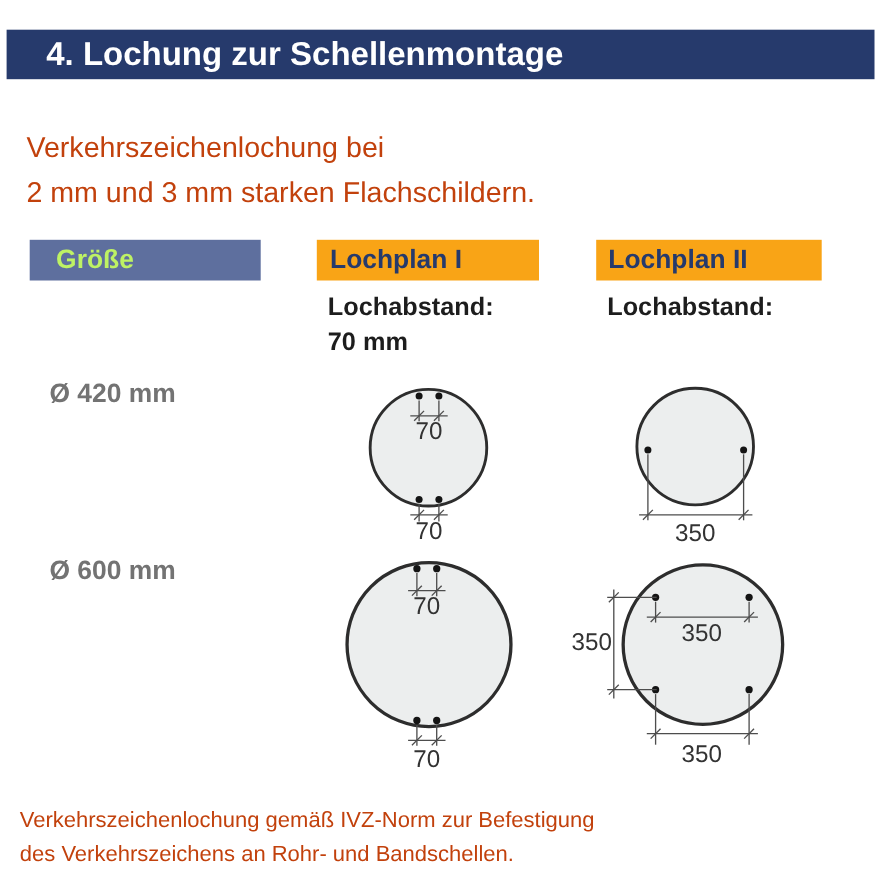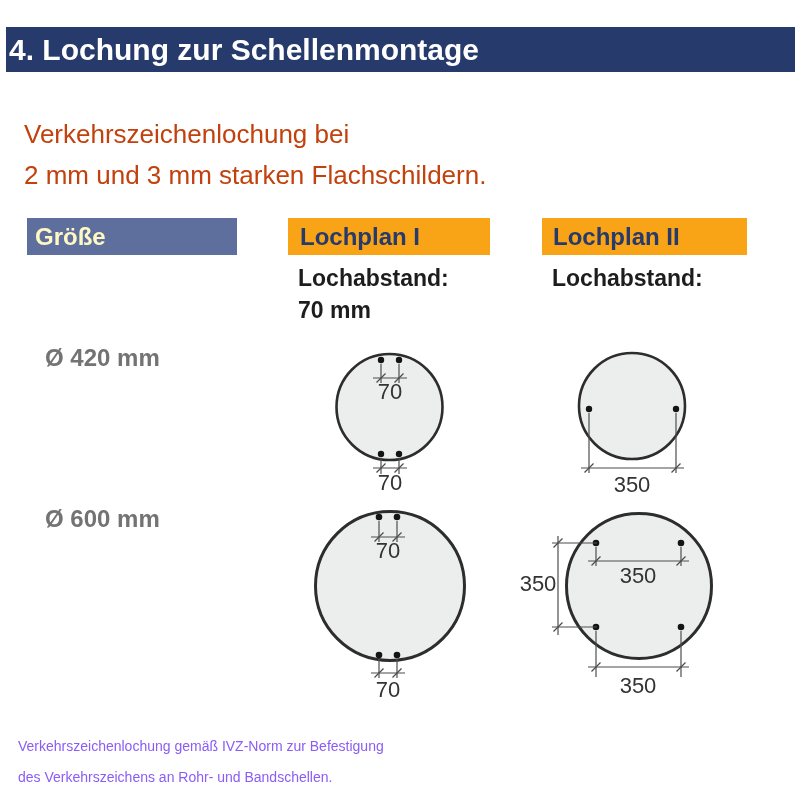"4. Lochung zur Schellenmontage" .header-bar { padding-left: 3px -> 36px }
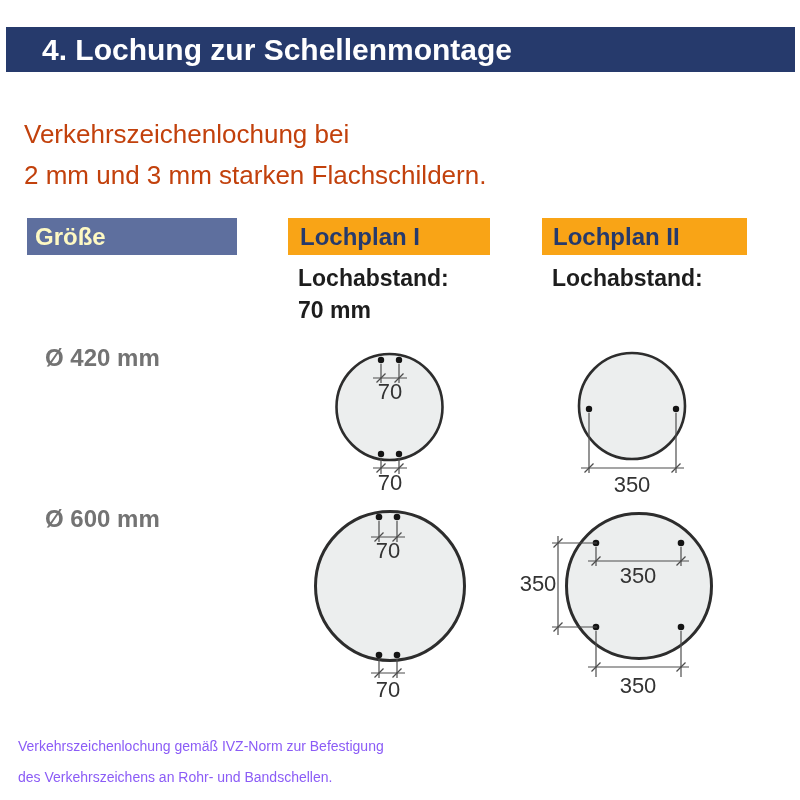"Größe" .colbar-size { color: #fef9c3 -> #bef264; padding-left: 8px -> 24px }
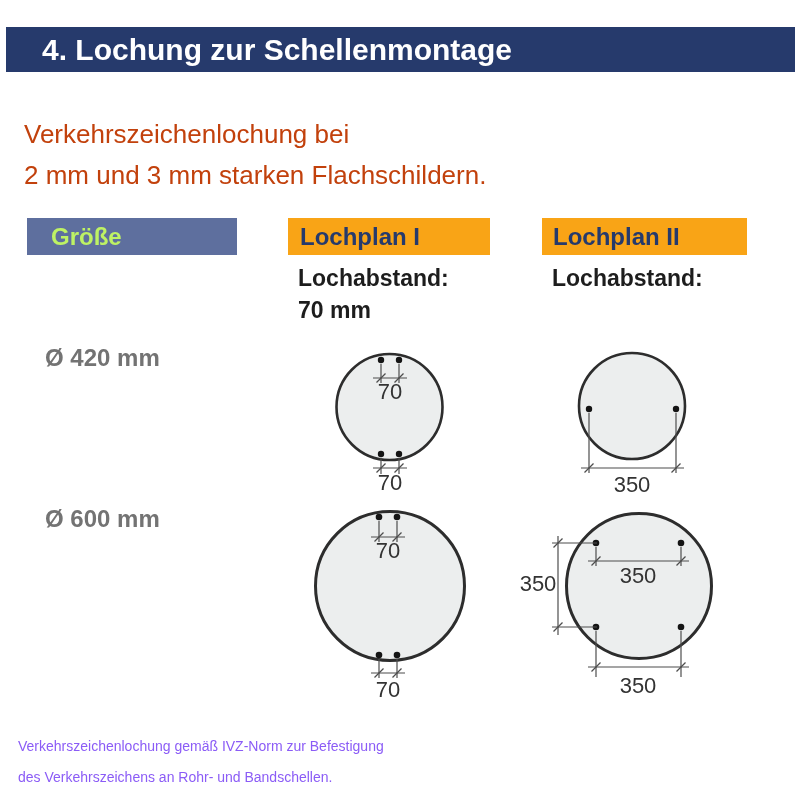"Verkehrszeichenlochung gemäß IVZ-Norm" .footer { color: #8b5cf6 -> #c2410c; font-size: 14px -> 20px }
